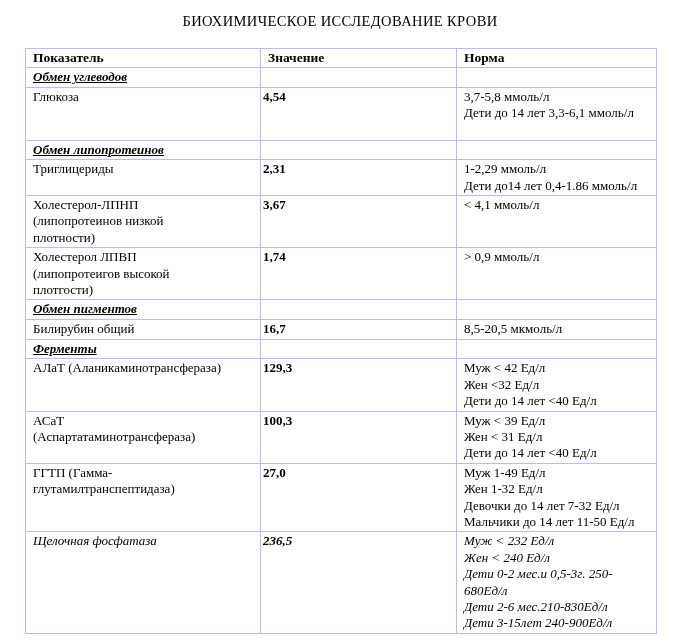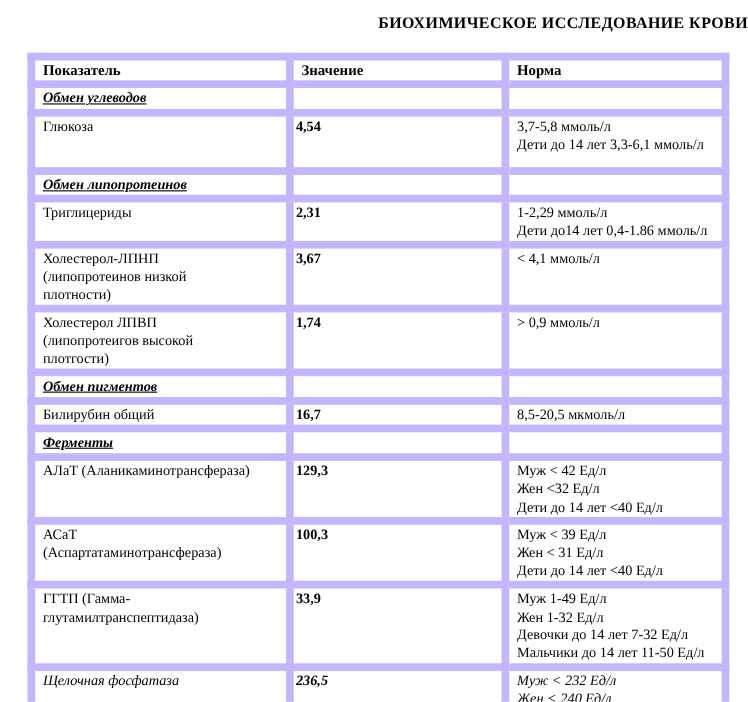"БИОХИМИЧЕСКОЕ ИССЛЕДОВАНИЕ КРОВИ" .doc-title { font-weight: bold -> normal; text-align: right -> center }
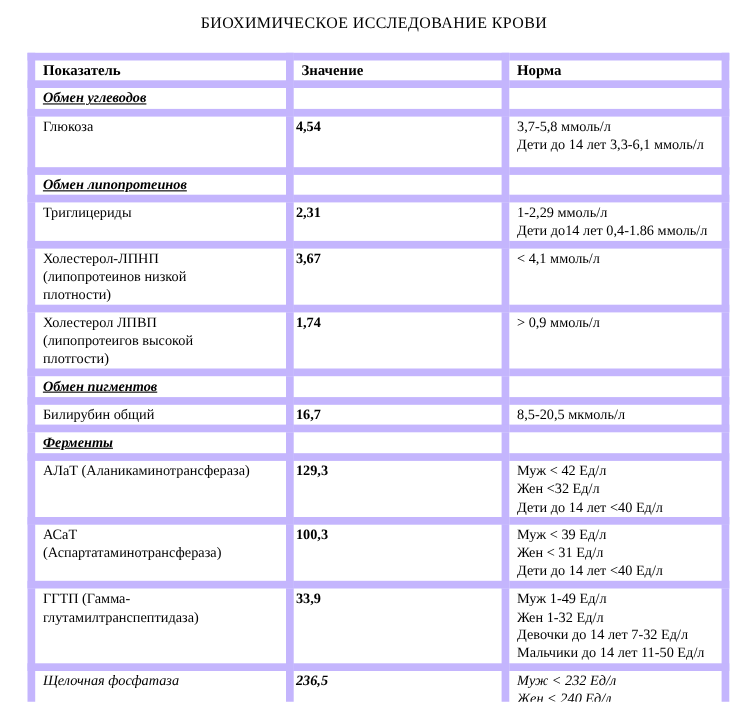"Показатель" th, td { border: 7px solid #c4b5fd -> 1px solid #c4b5fd }
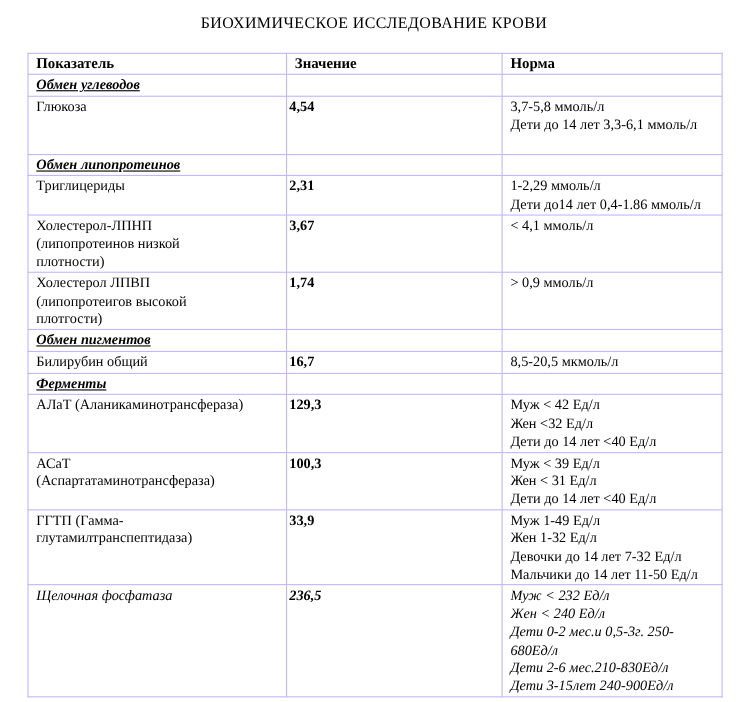"33,9" td.value-cell { text: 33,9 -> 27,0 }
